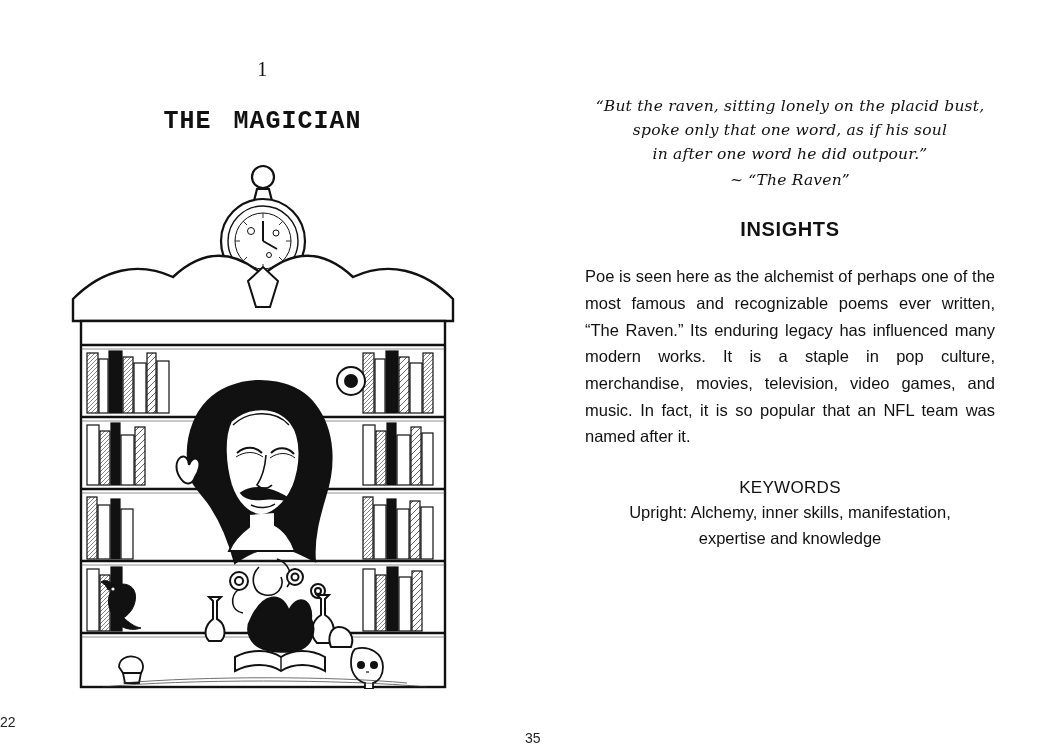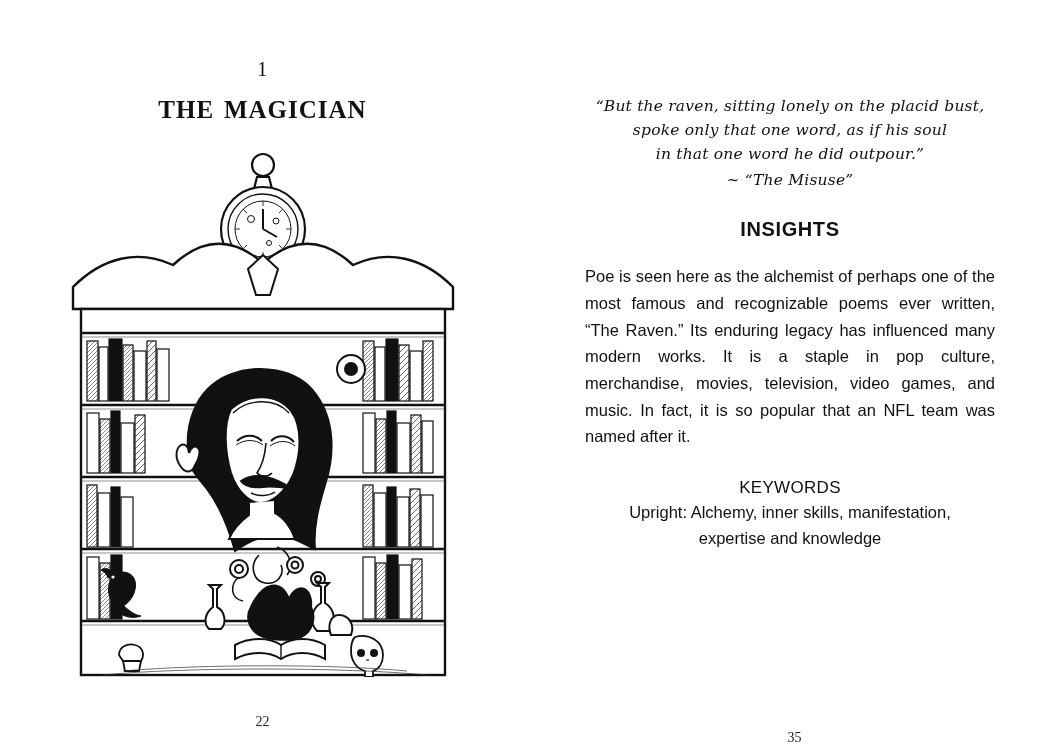"the magician" .card-title { font-family: Liberation Serif, serif -> Liberation Mono, monospace; margin: 6px 0 10px 0 -> 18px 0 10px 0 }
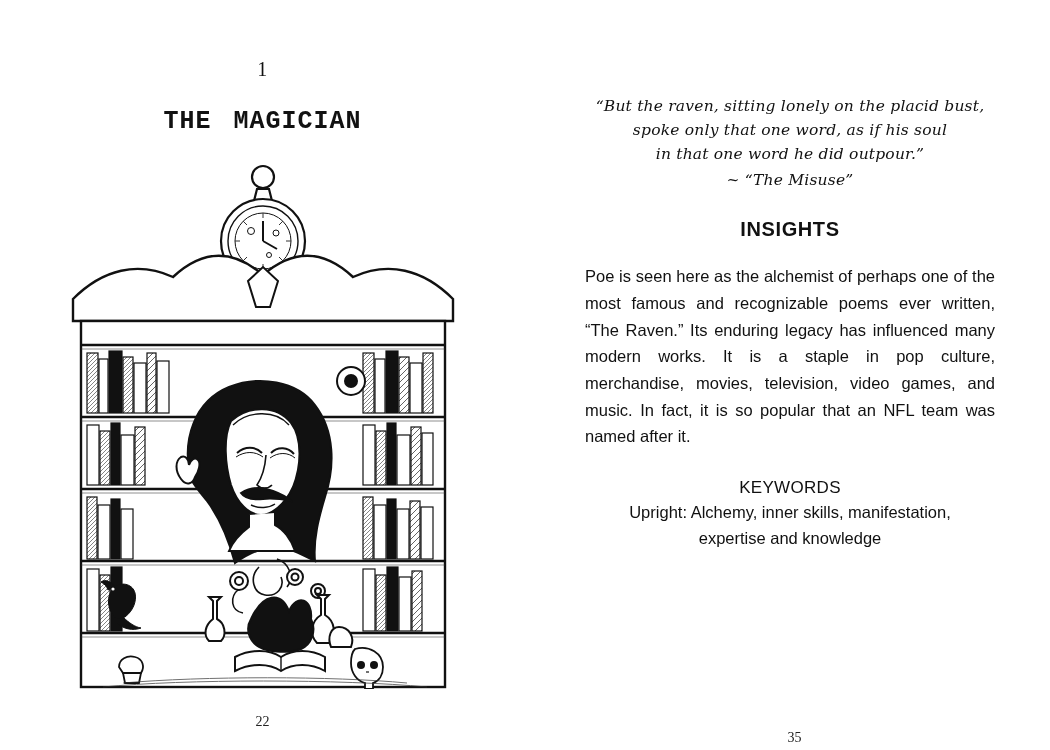"in that one word he" span { text: that -> after }
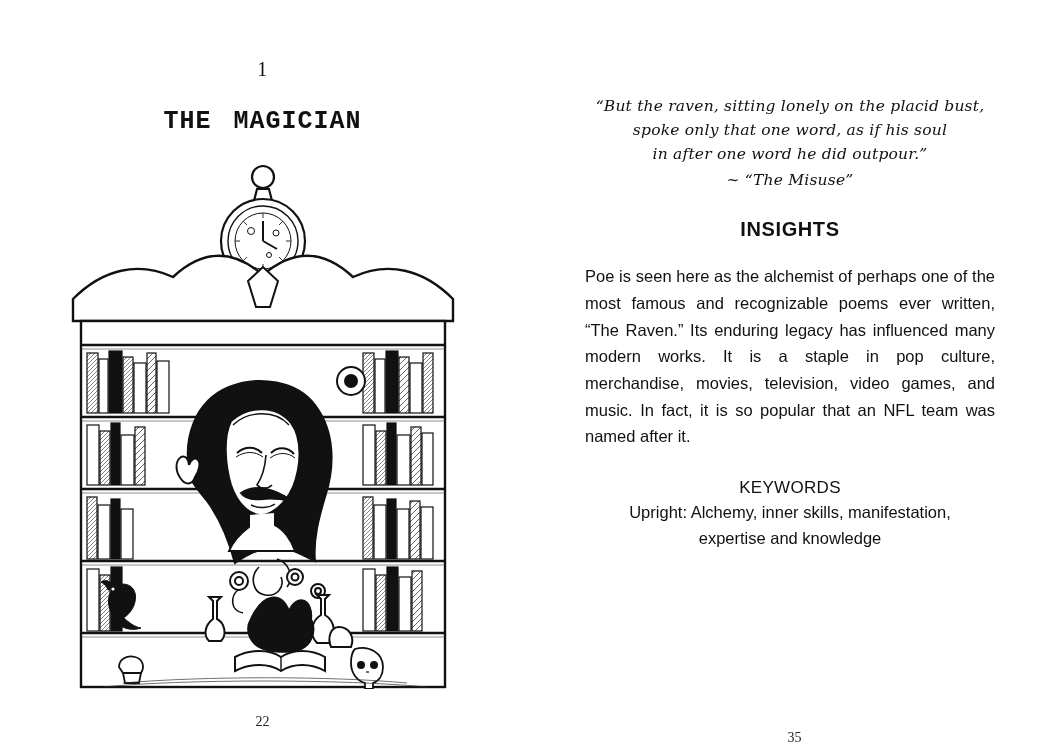"~ “The Misuse”" span.attrib { text: Misuse -> Raven }
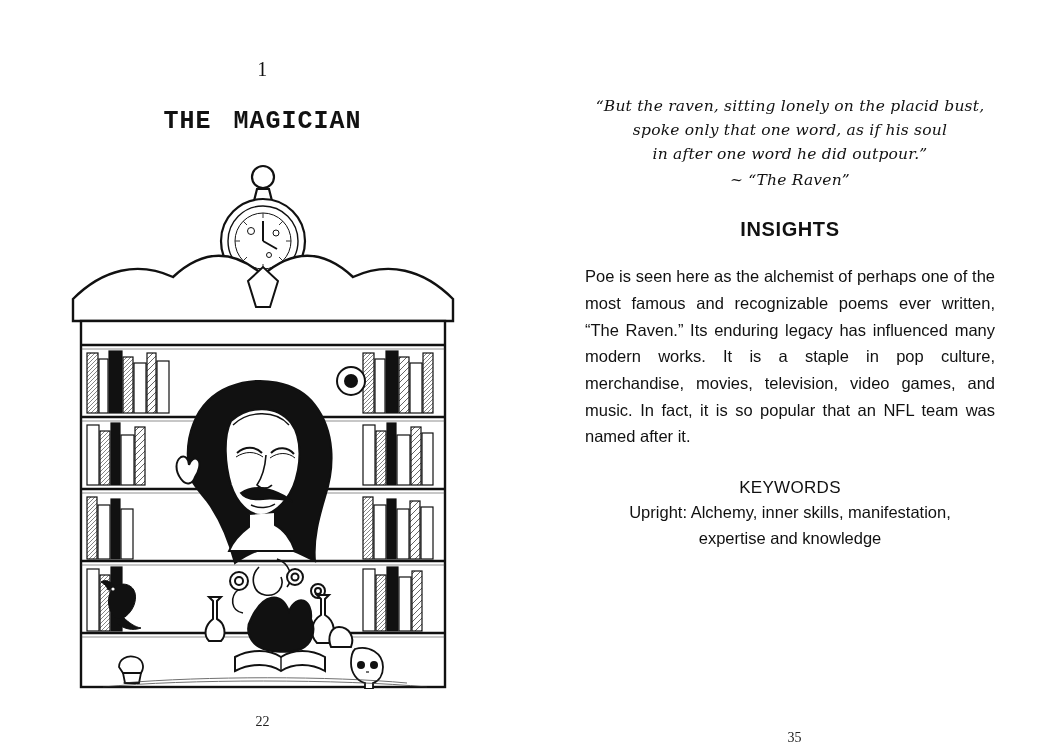"22" .folio { font-family: Liberation Serif, serif -> Liberation Sans, sans-serif; padding-left: 24px -> none; text-align: center -> left }
